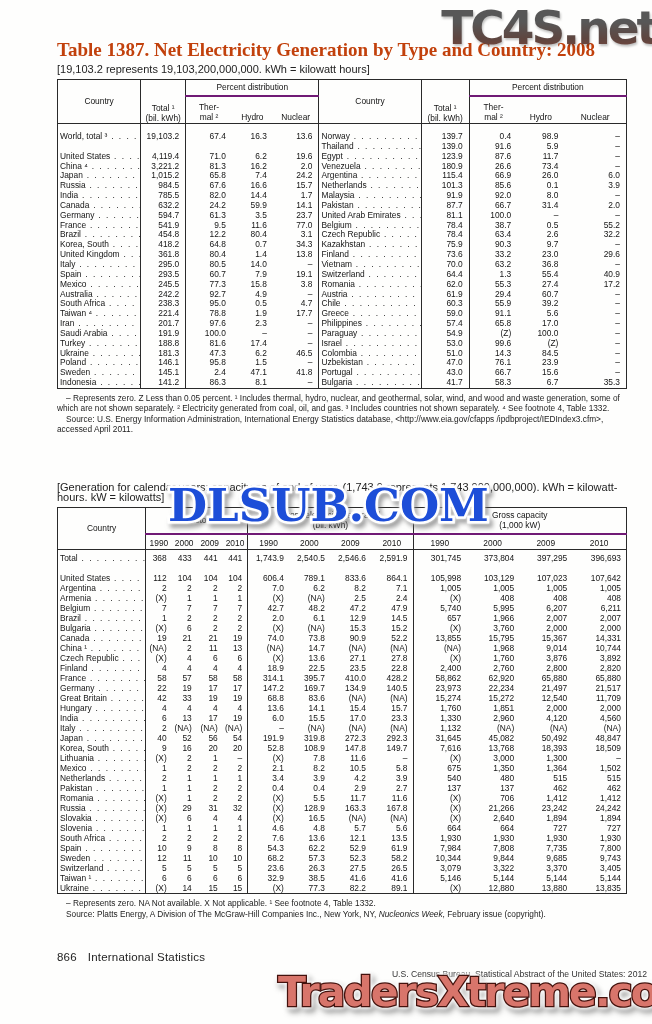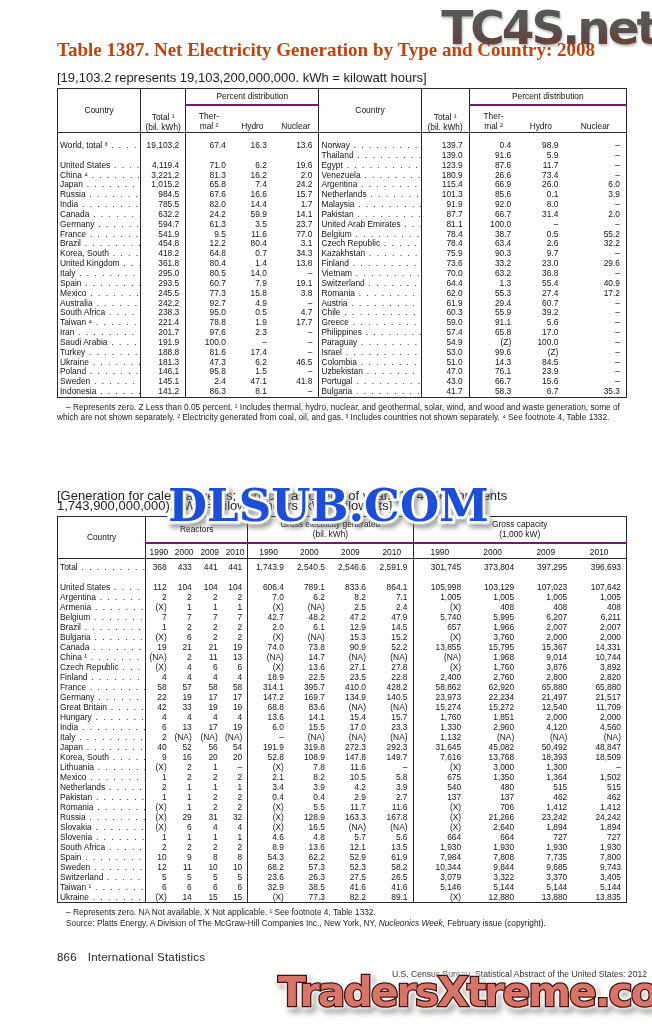"[19,103.2 represents 19,103,200,000,000." .sub { font-size: 13px -> 11px; margin: 12px 0 0 0 -> 3px 0 0 0 }
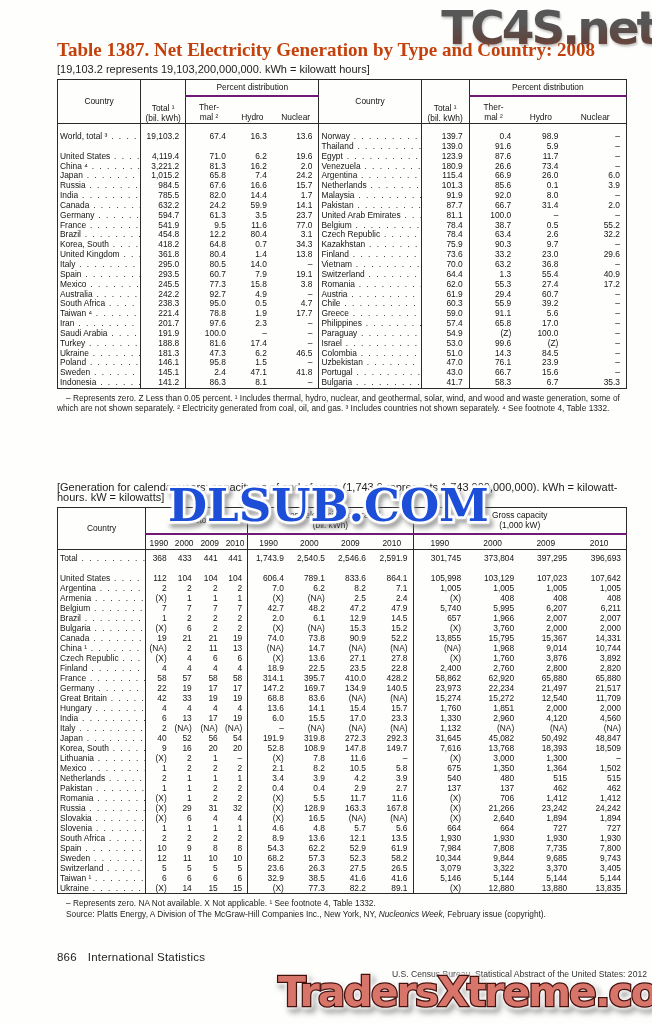"Source: U.S. Energy Information" p.fn { html: none -> <p>Source: U.S. Energy Information Administration, International Energy Statistics database, &lt;http://www.eia.gov/cfapps /ipdbproject/IEDIndex3.cfm&gt;, accessed April 2011.</p> }
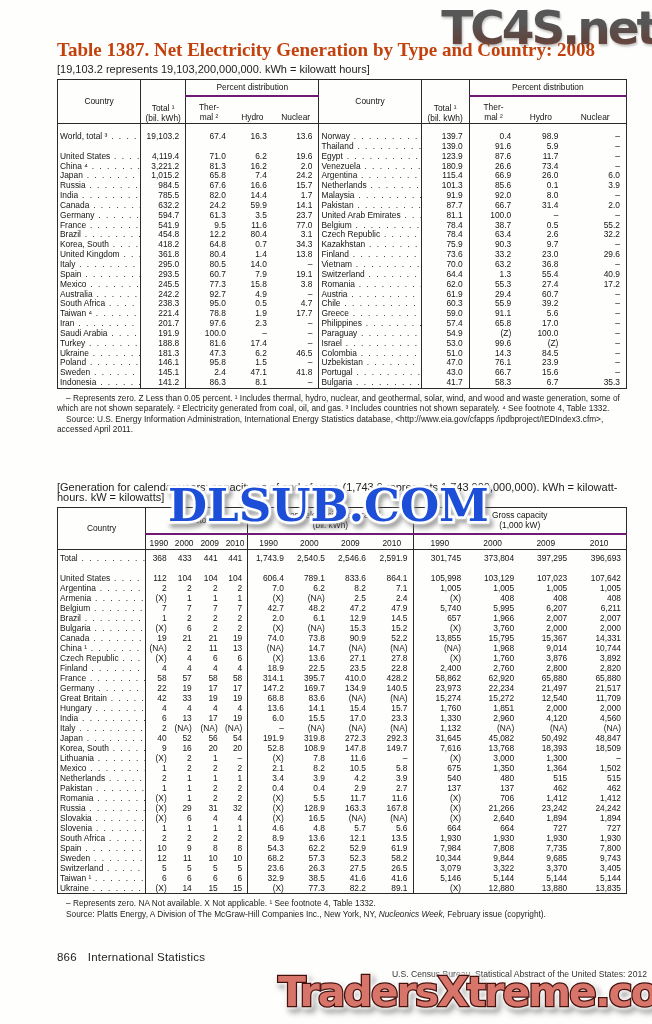"8.9" td.v { text: 8.9 -> 7.6 }
